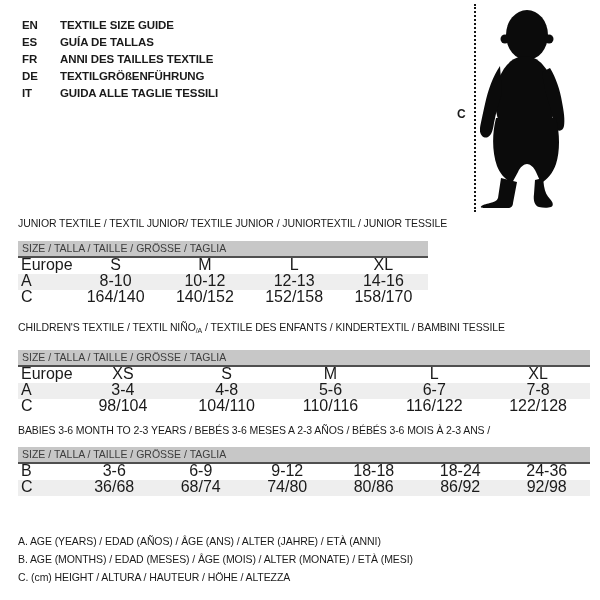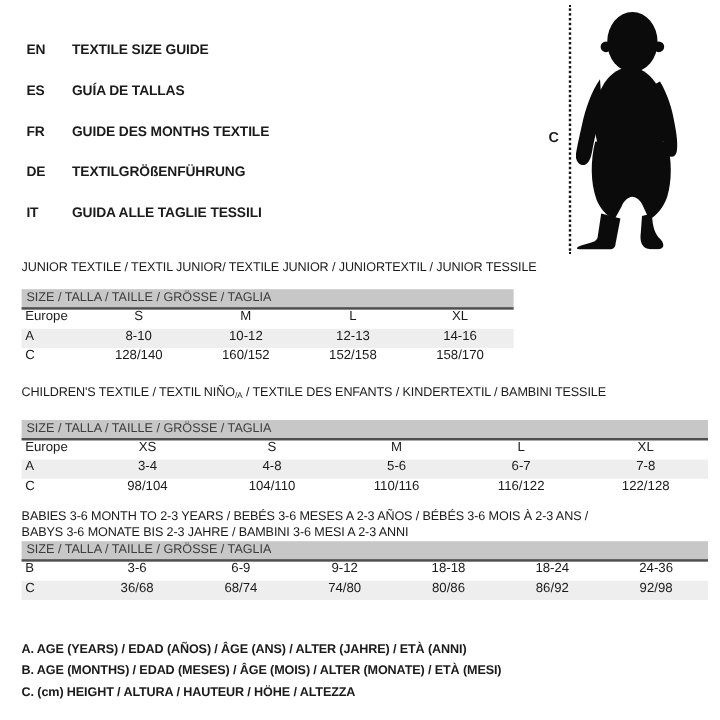"EN" .lang-row { margin-top: 17px -> none }
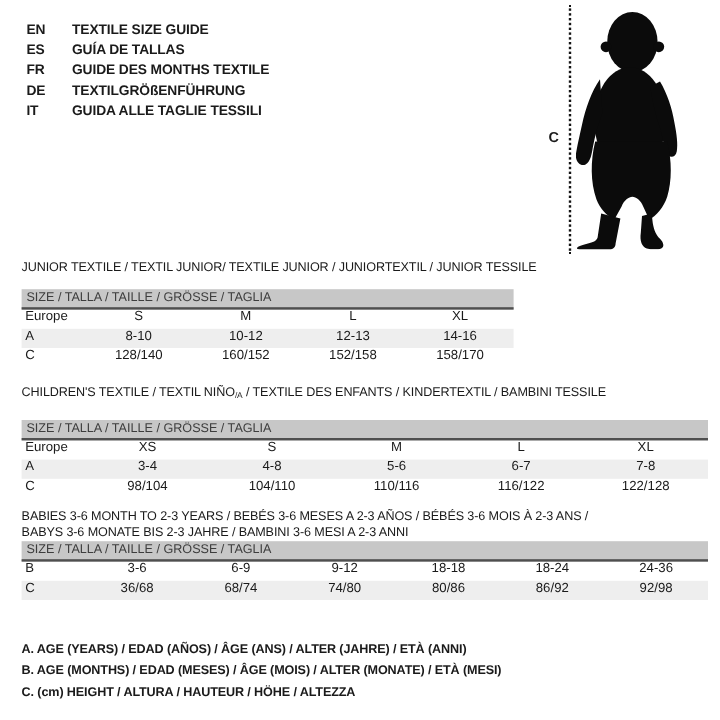"GUIDE DES MONTHS TEXTILE" span.lang-title { text: GUIDE DES MONTHS -> ANNI DES TAILLES }
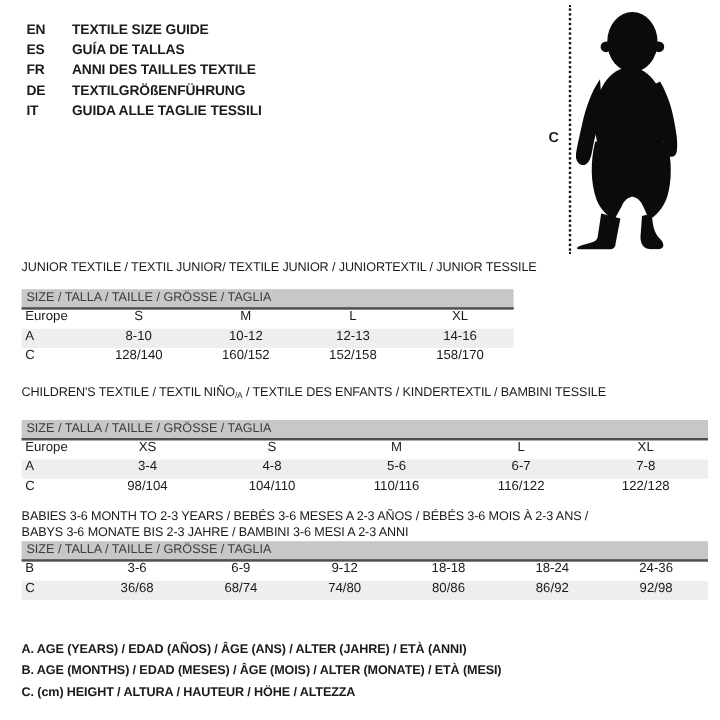"Europe" .row { align-items: flex-start -> flex-end; font-size: 11px -> 16px }
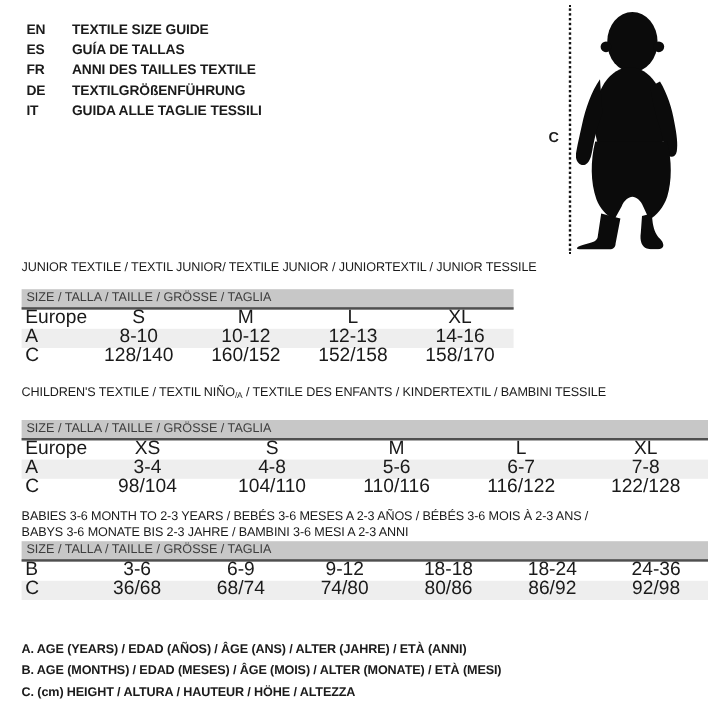"128/140" span.val { text: 128/140 -> 164/140 }
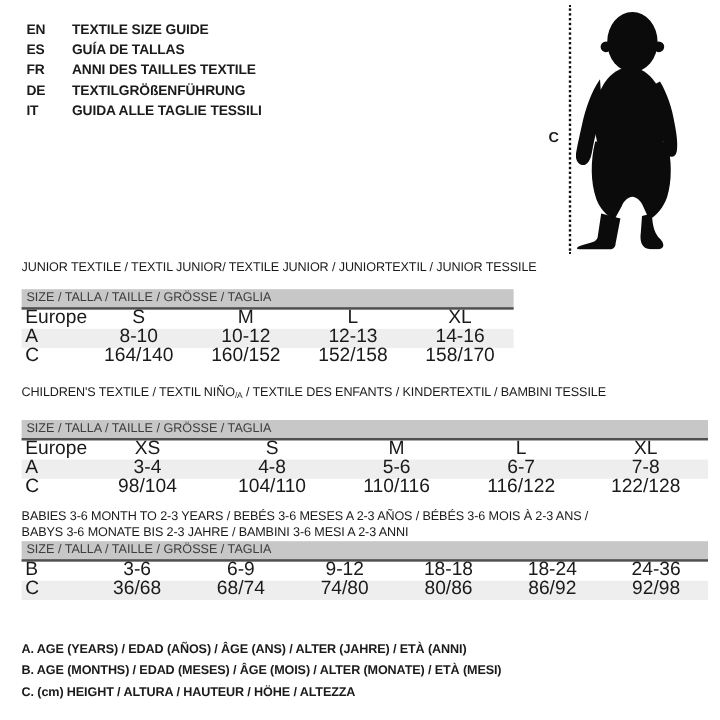"160/152" span.val { text: 160/152 -> 140/152 }
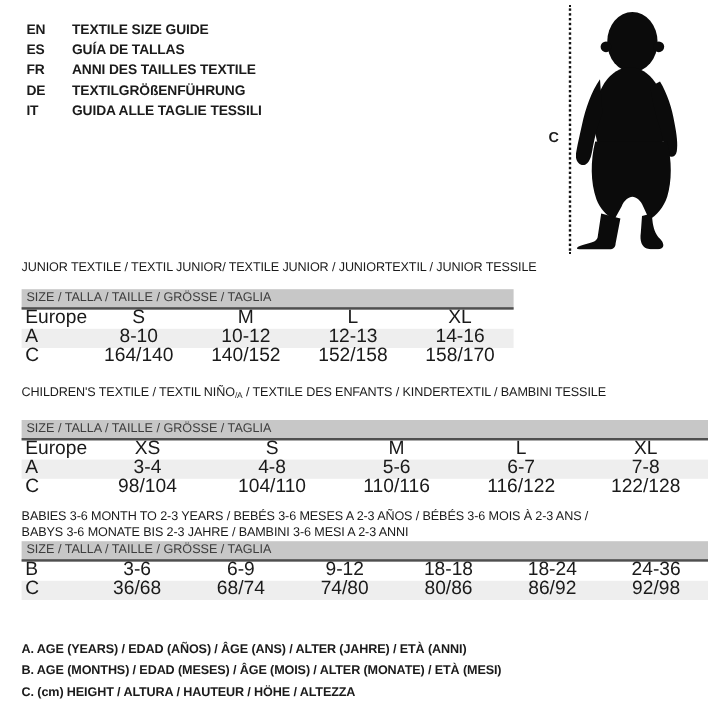"BABIES 3-6 MONTH TO 2-3" .s3 .sec-title { margin-bottom: none -> 10px }
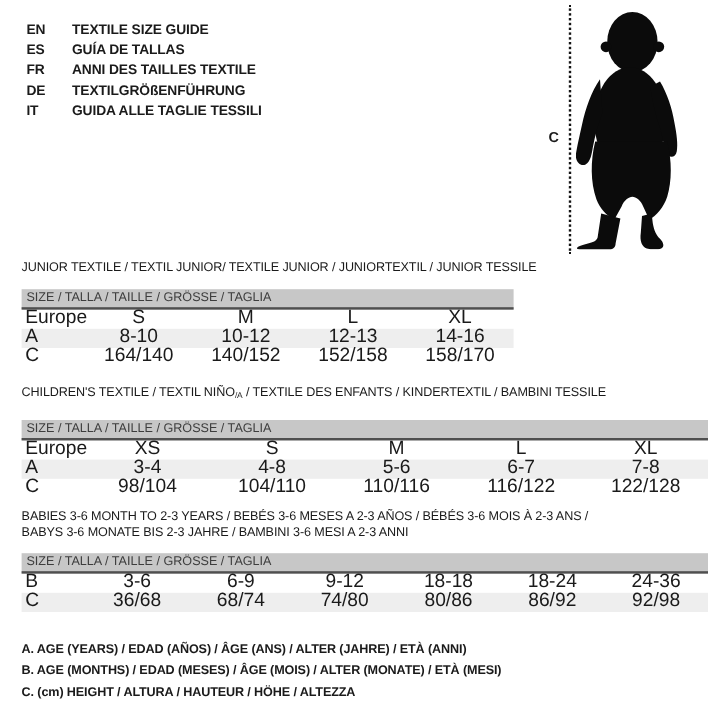"BABYS 3-6 MONATE BIS 2-3" div.title-line { html: <div><span>BABYS 3-6 MONATE BIS 2-3 JAHRE / BAMBINI 3-6 MESI A 2-3 ANNI</span></div> -> none }
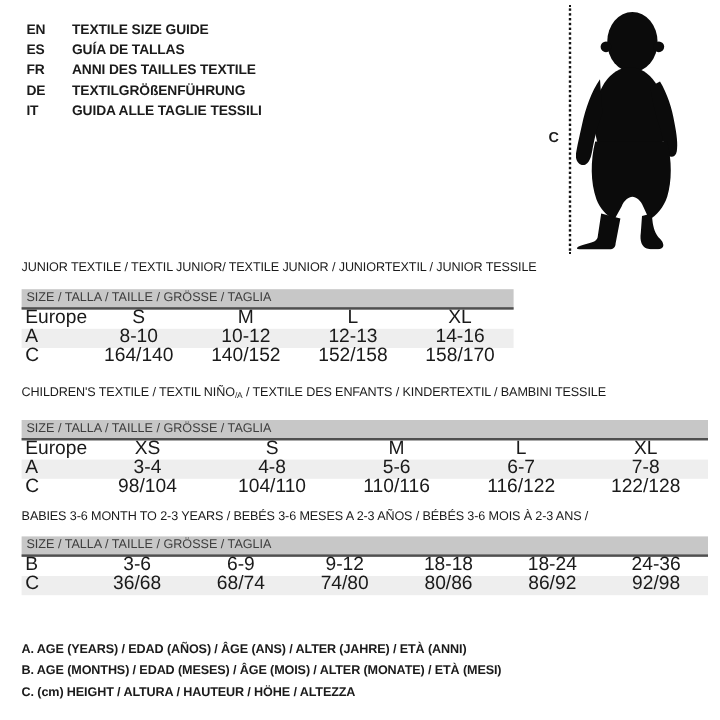"A. AGE (YEARS) / EDAD" .note-line { font-weight: bold -> normal }
